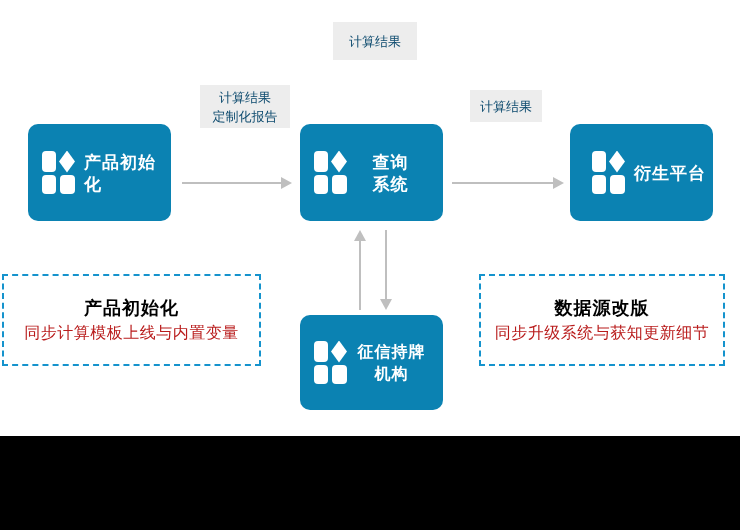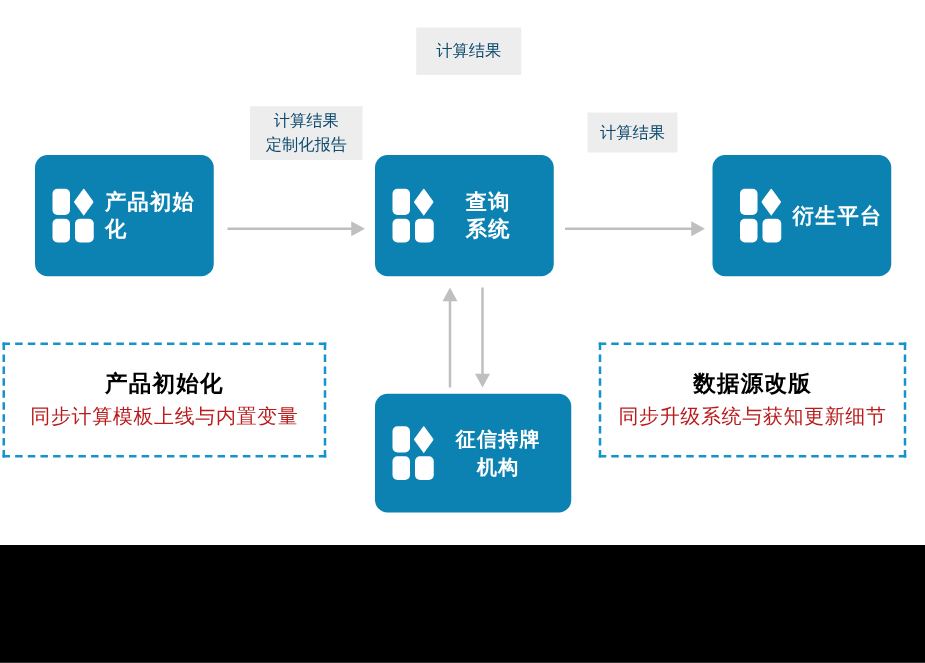"征信持牌" .node.n-credit { width: 157px -> 143px }
